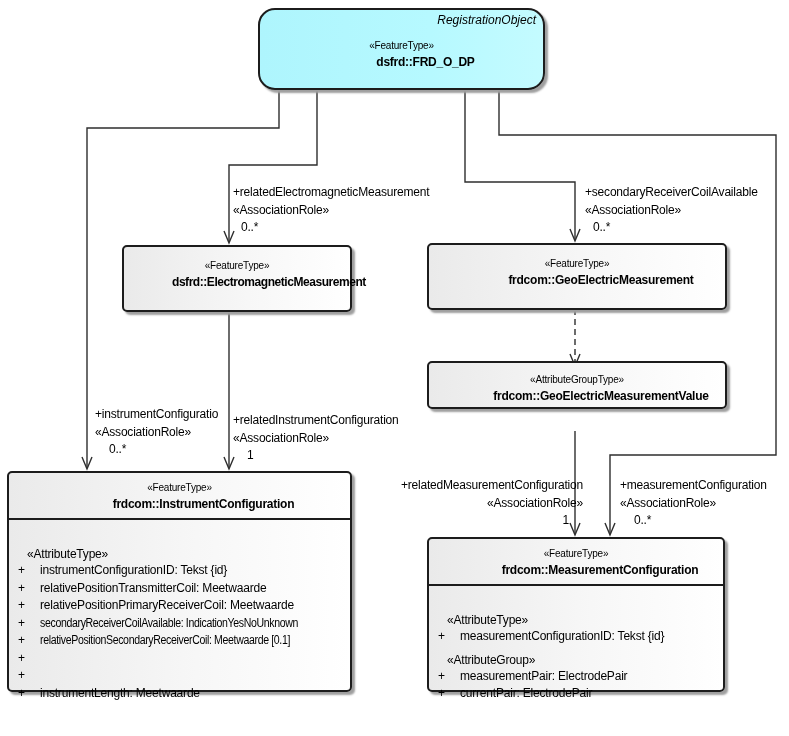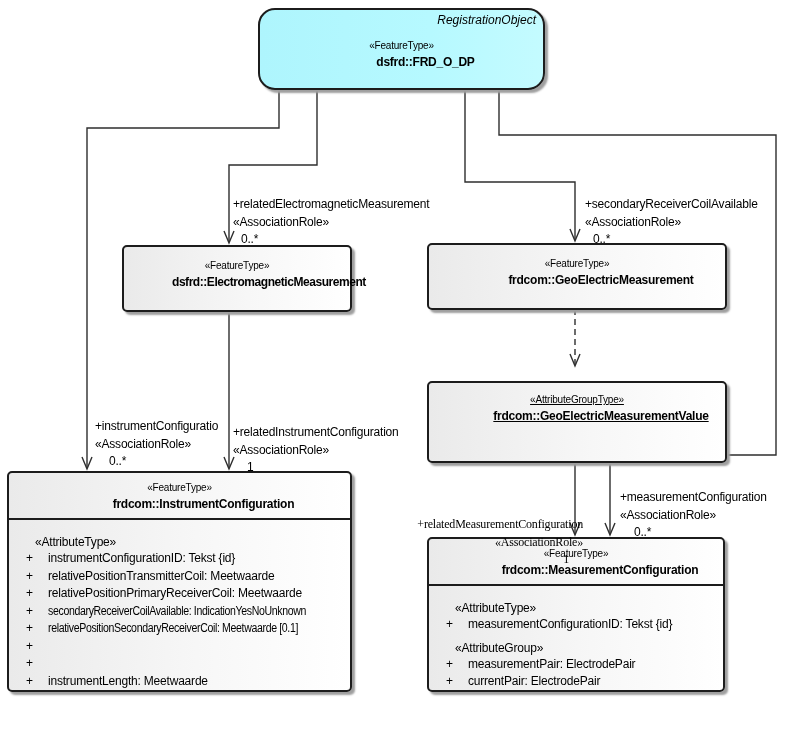"+relatedElectromagneticMeasurement" .assoc-label { margin-top: 12px -> none }
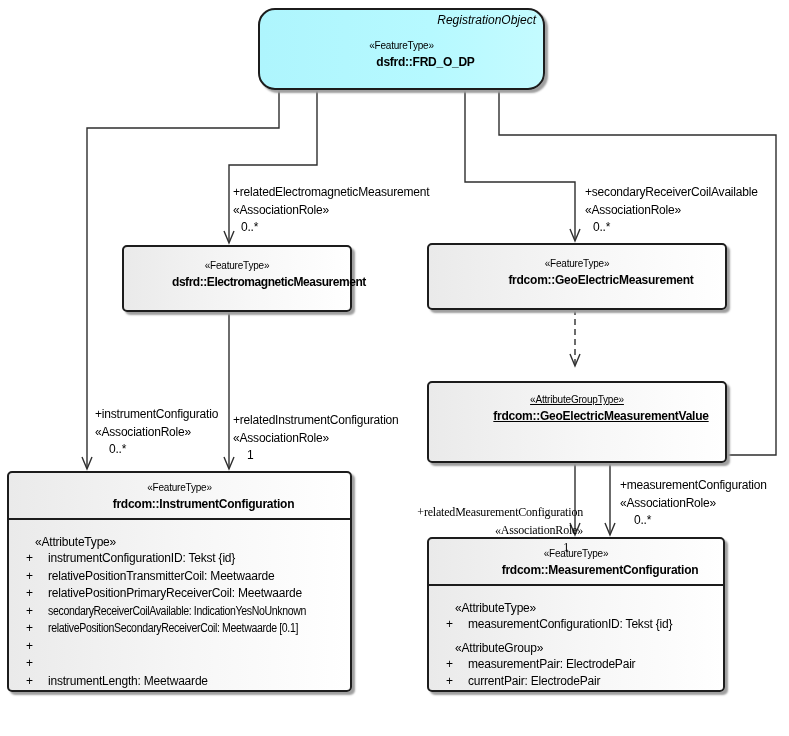"«AttributeGroupType»" div.uml-box { height: 82px -> 48px; text-decoration: underline -> none; top: 381px -> 361px }
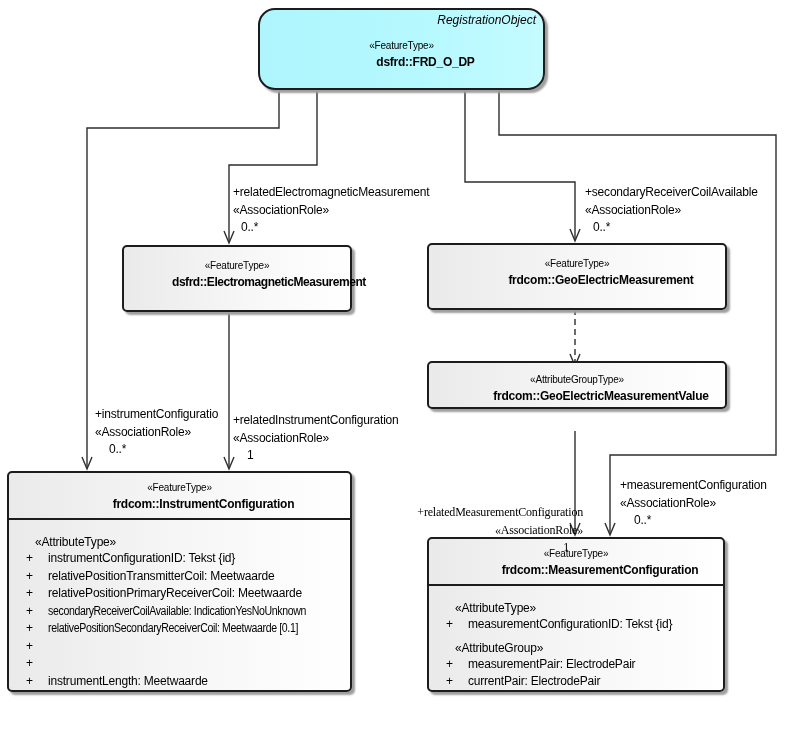"+relatedMeasurementConfiguration" div.assoc-label { font-family: Liberation Serif, serif -> none; top: 504px -> 477px }
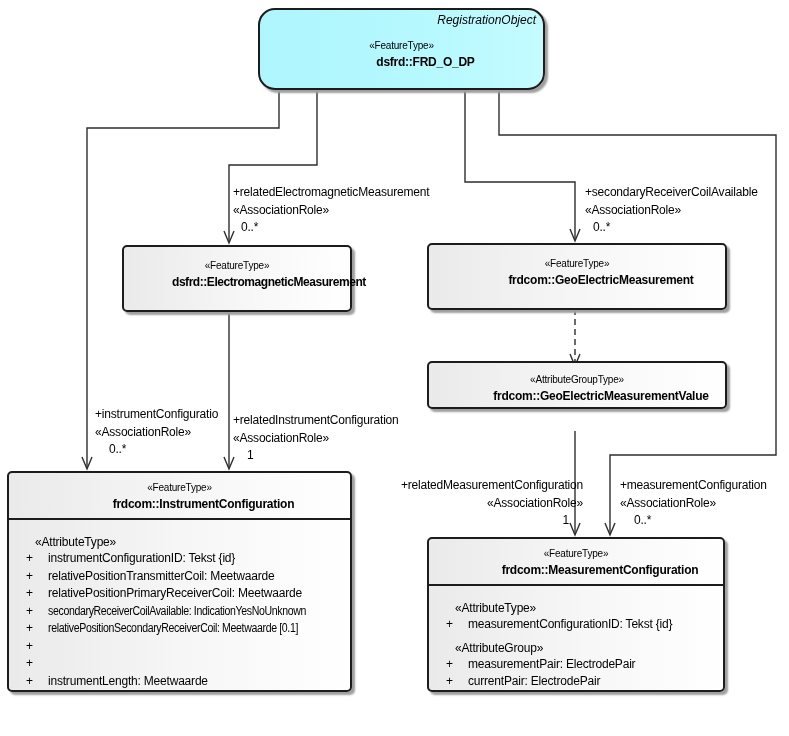"«AttributeType»" .attr-area { margin-left: 8px -> none; padding-top: 8px -> 20px }
